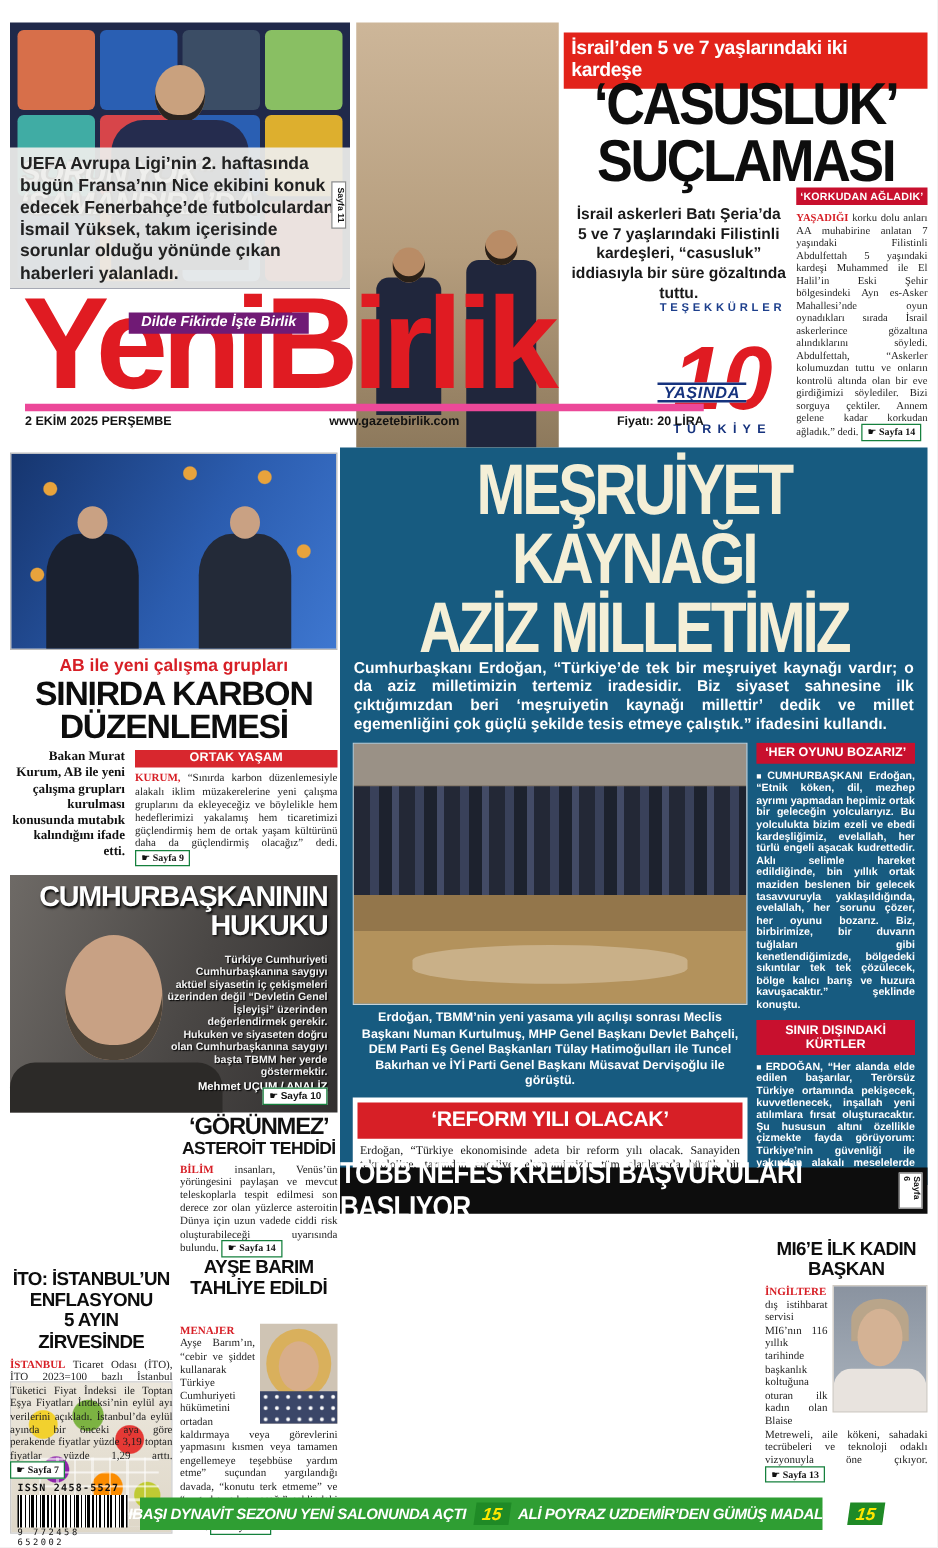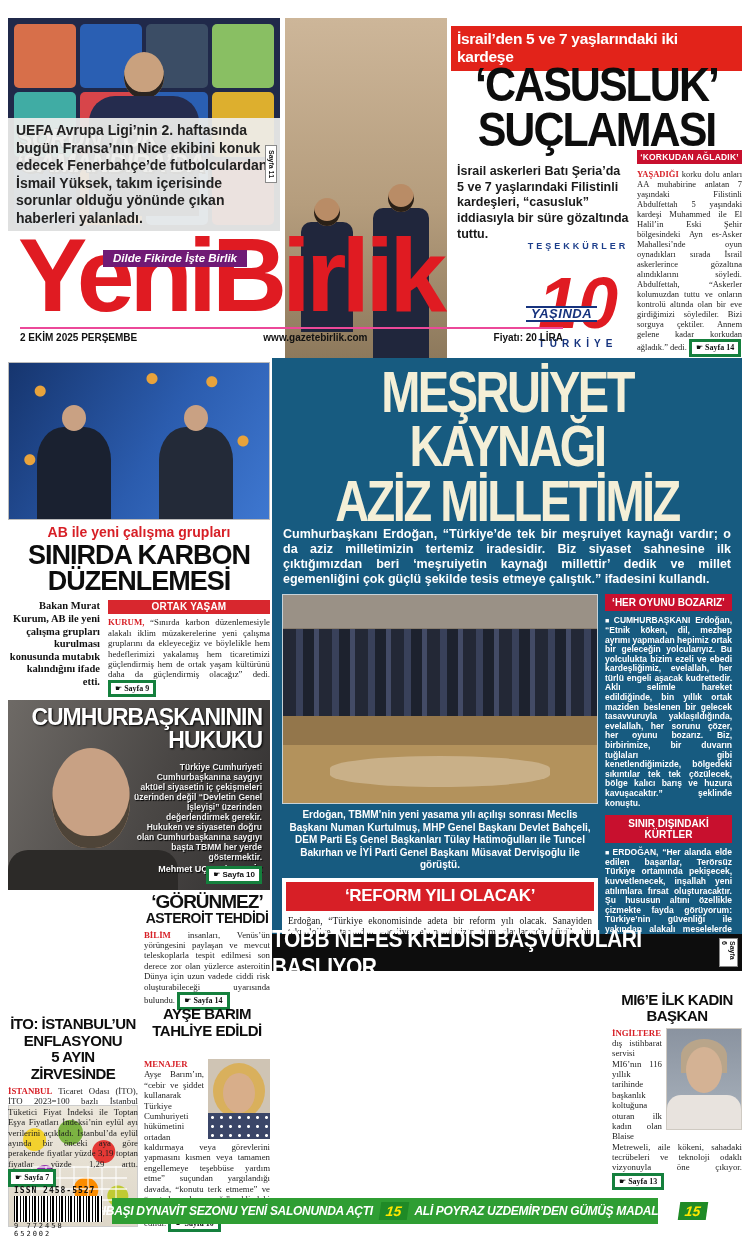"İsrail askerleri Batı Şeria’da 5" .cas-lead { text-align: none -> center }
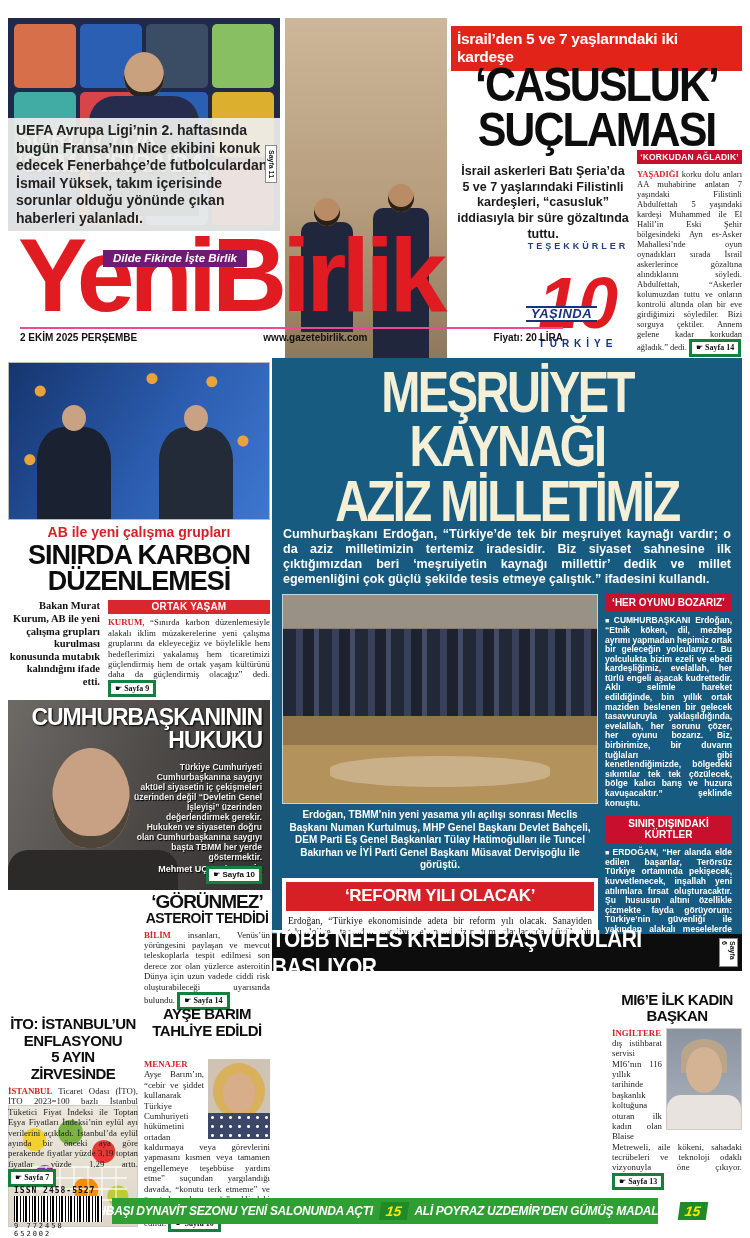"2 EKİM 2025 PERŞEMBE" .mast-info { border-top: 2px solid #ec4899 -> 6px solid #ec4899 }
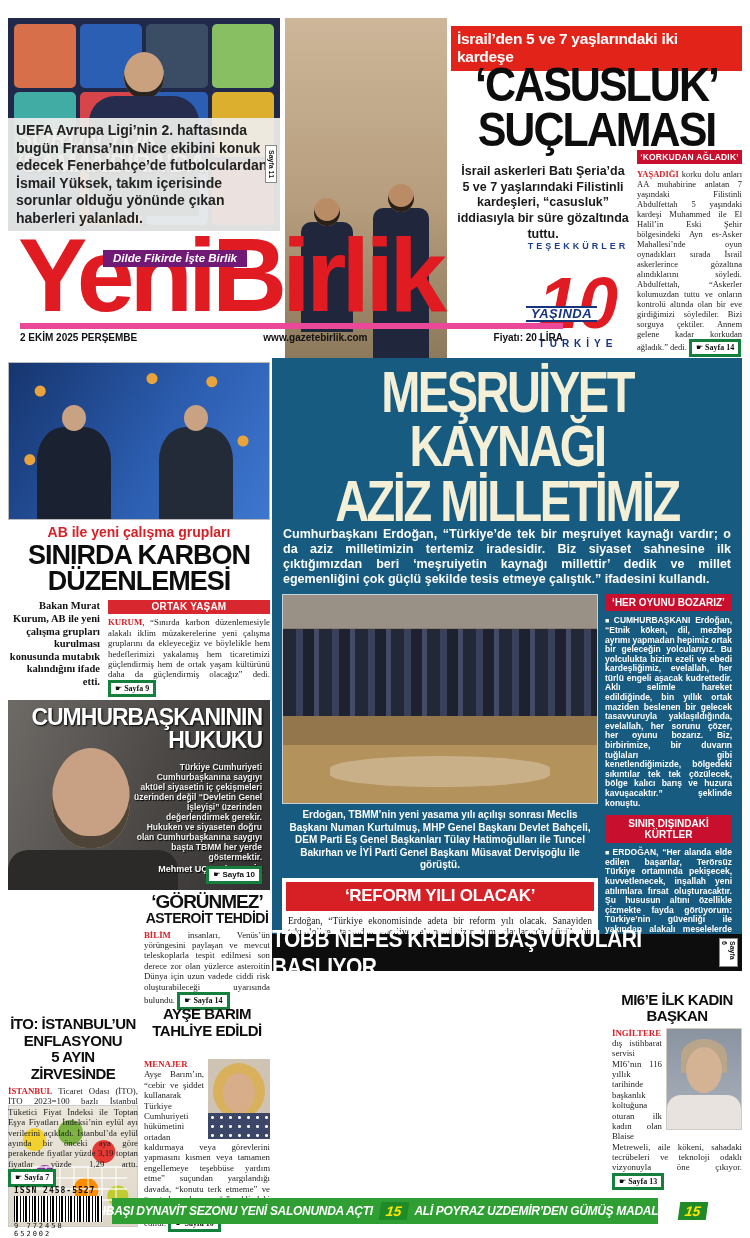"☛ Sayfa 14" .pref { border: 3px solid #15803d -> 1px solid #15803d }
